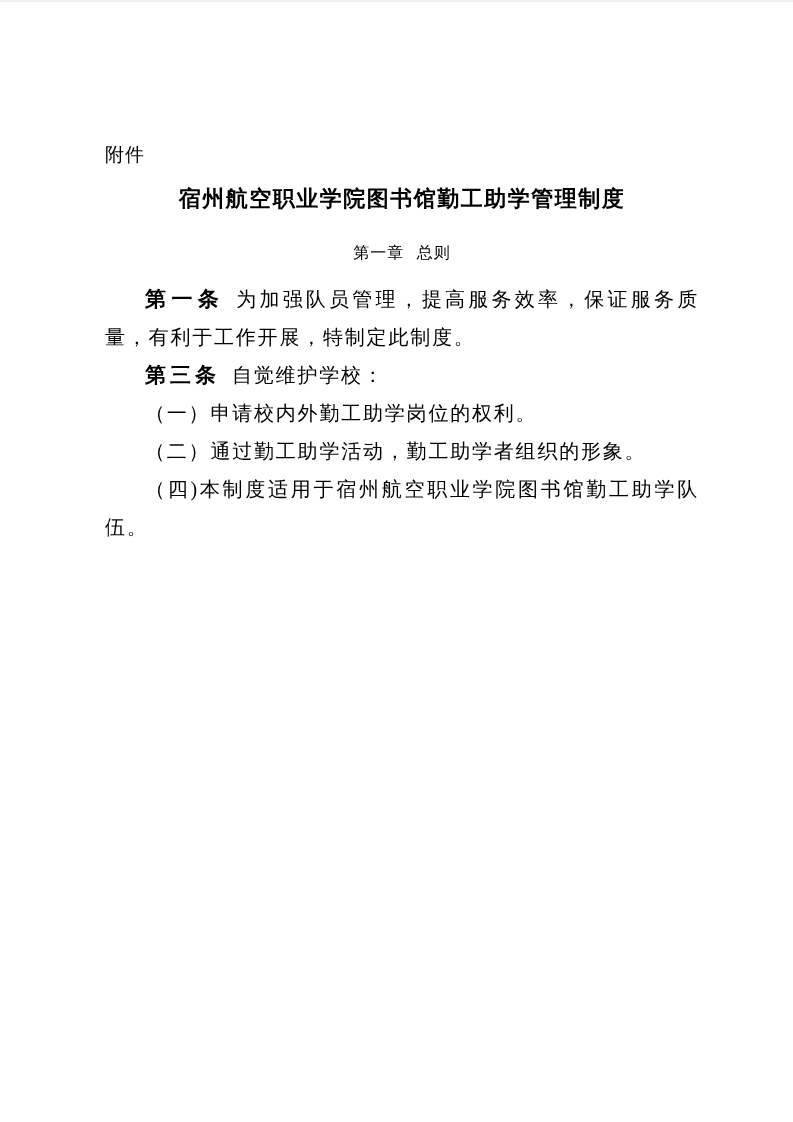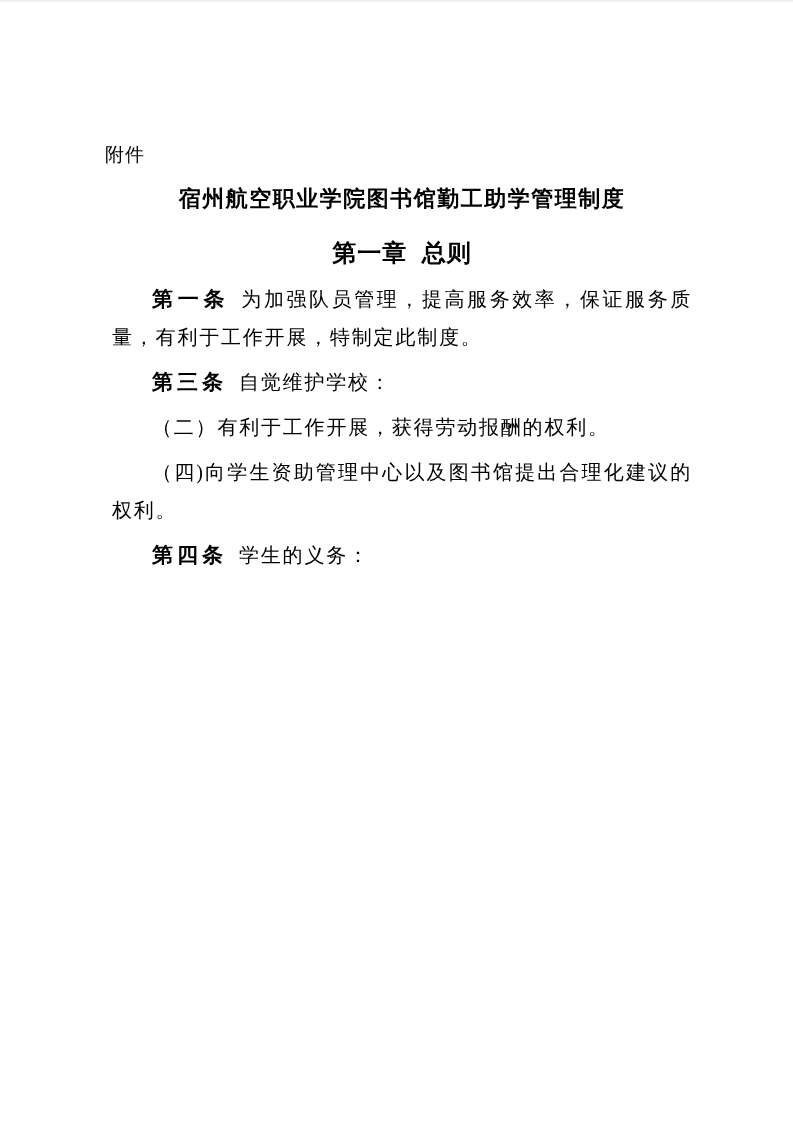"第一章 总则" .chapter-heading { font-size: 24px -> 16px; font-weight: bold -> normal }
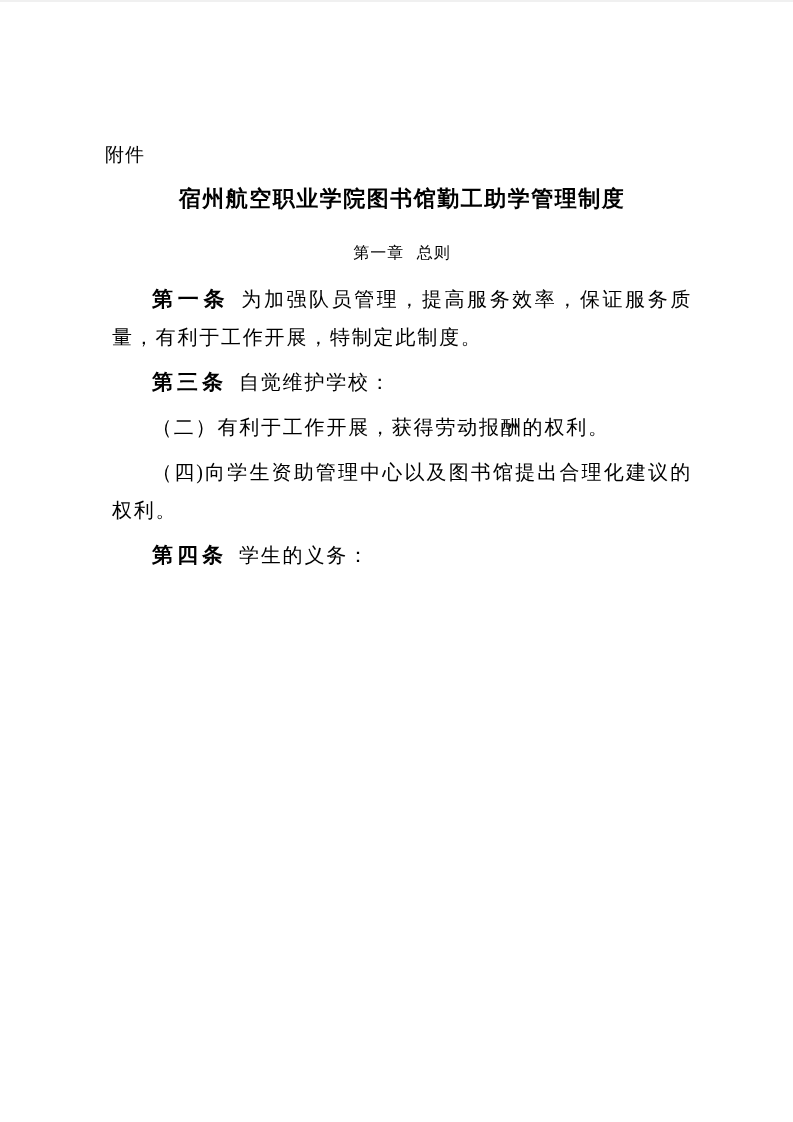"第一条" .body-par { margin: 7px -> 0 }
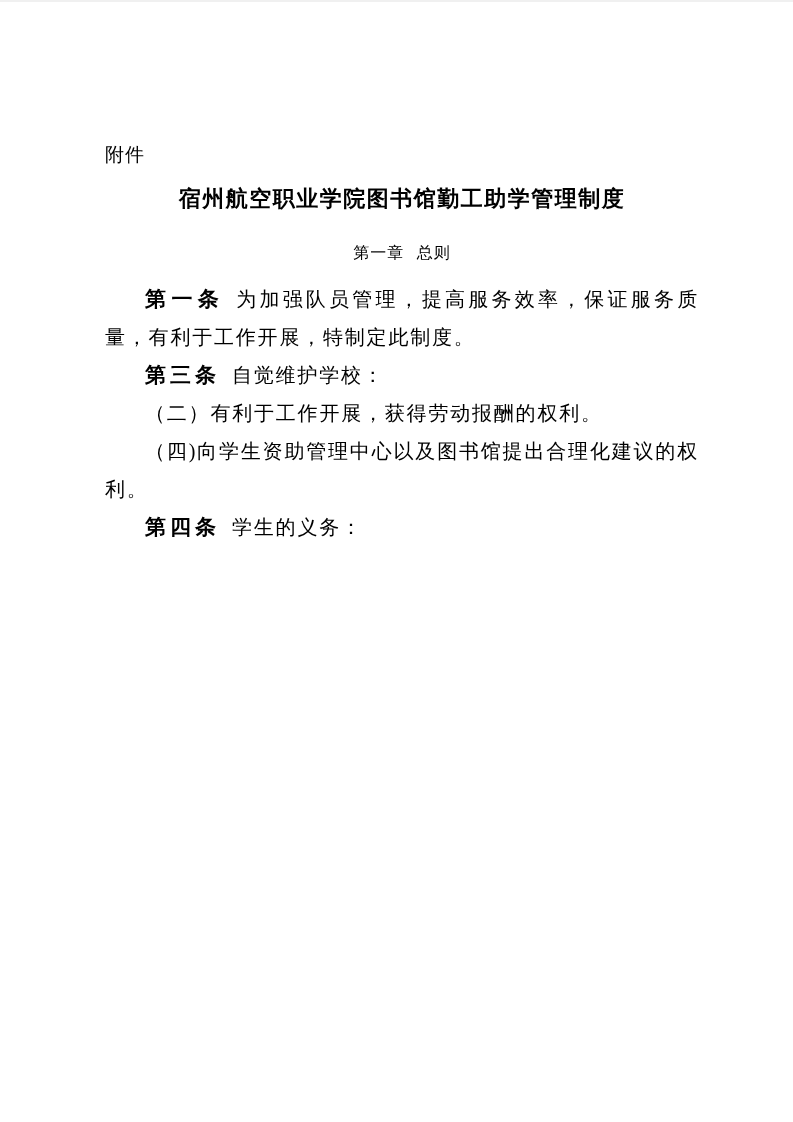"（一）申请校内外勤工助学岗位的权利。" p.body-par { html: none -> <p>（一）申请校内外勤工助学岗位的权利。</p> }
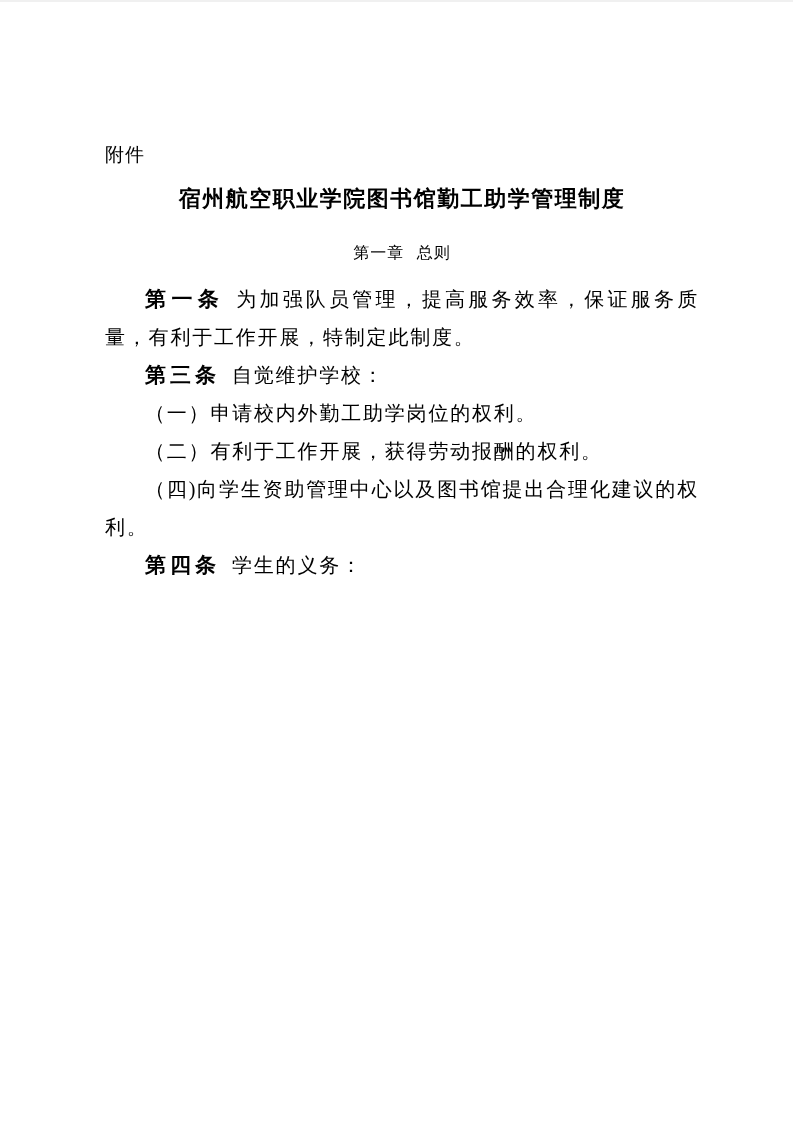"（二）有利于工作开展，获得劳动报酬的权利。" p.body-par { text: 有利于工作开展，获得劳动报酬的权利 -> 通过勤工助学活动，勤工助学者组织的形象 }
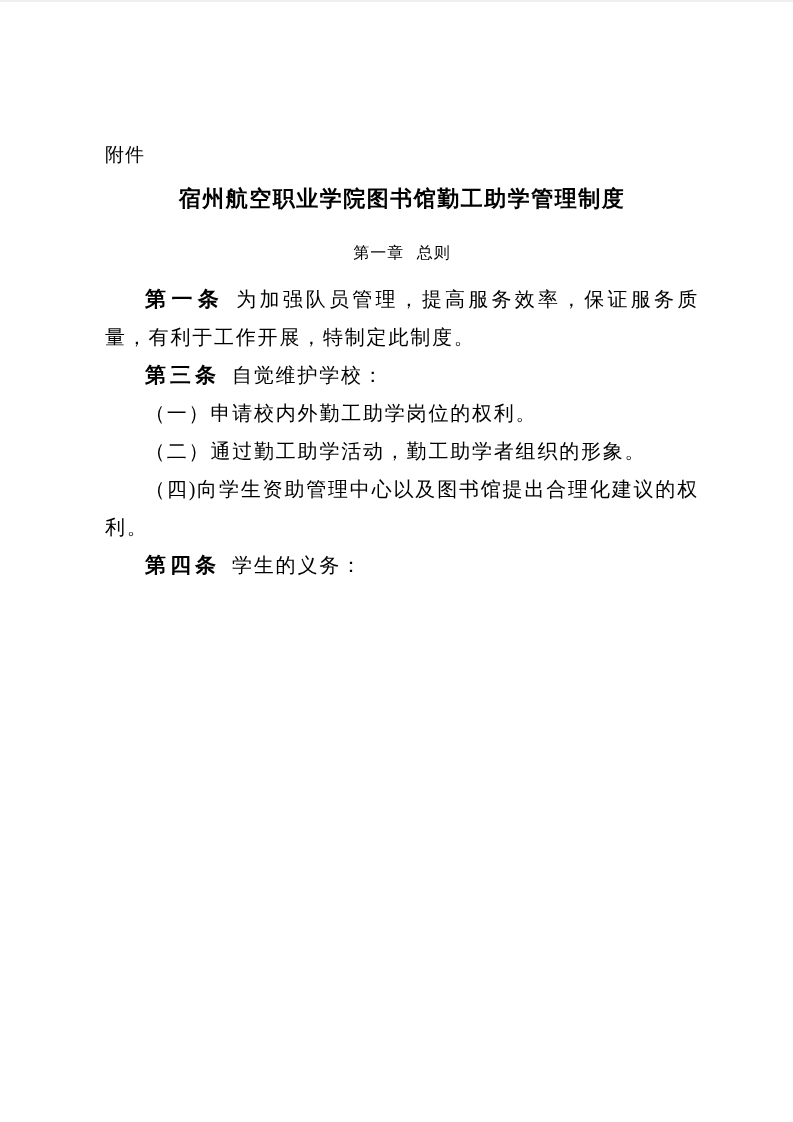"（四)向学生资助管理中心以及图书馆提出合理化建议的权利。" p.body-par { text: 向学生资助管理中心以及图书馆提出合理化建议的权利 -> 本制度适用于宿州航空职业学院图书馆勤工助学队伍 }
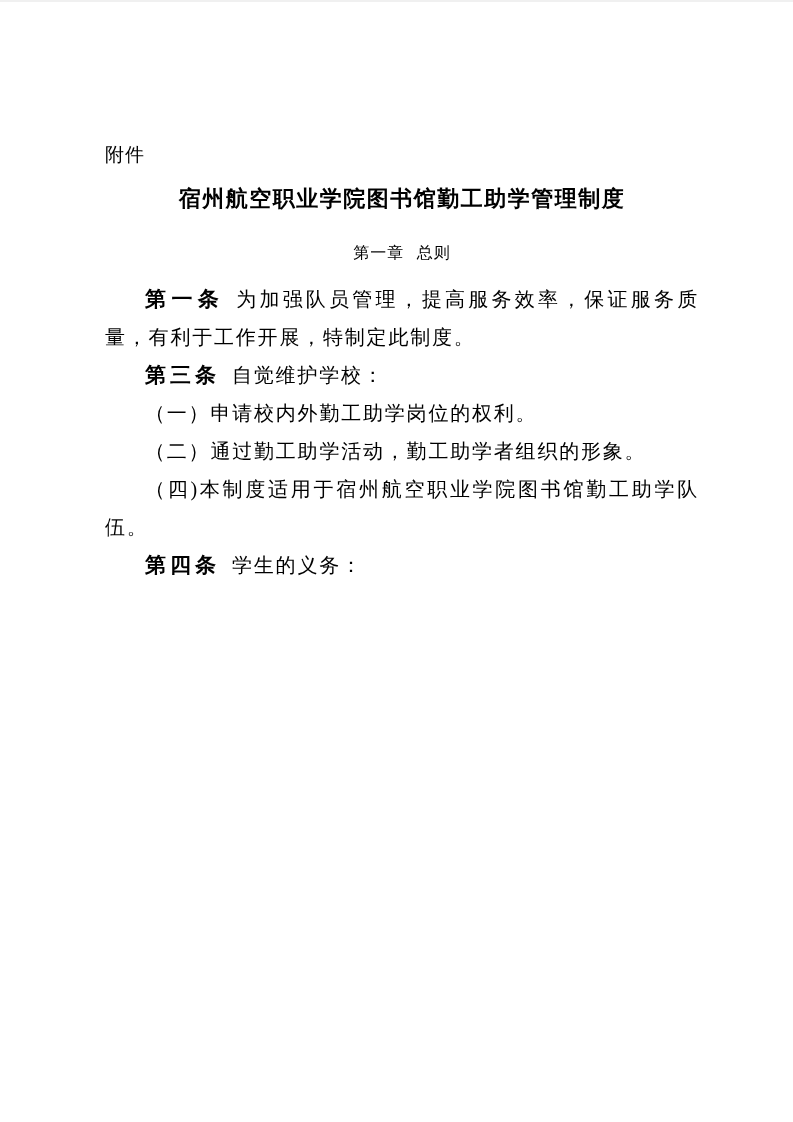"第四条 学生的义务：" p.body-par { html: <p><span>第四条</span><span>学生的义务：</span></p> -> none }
